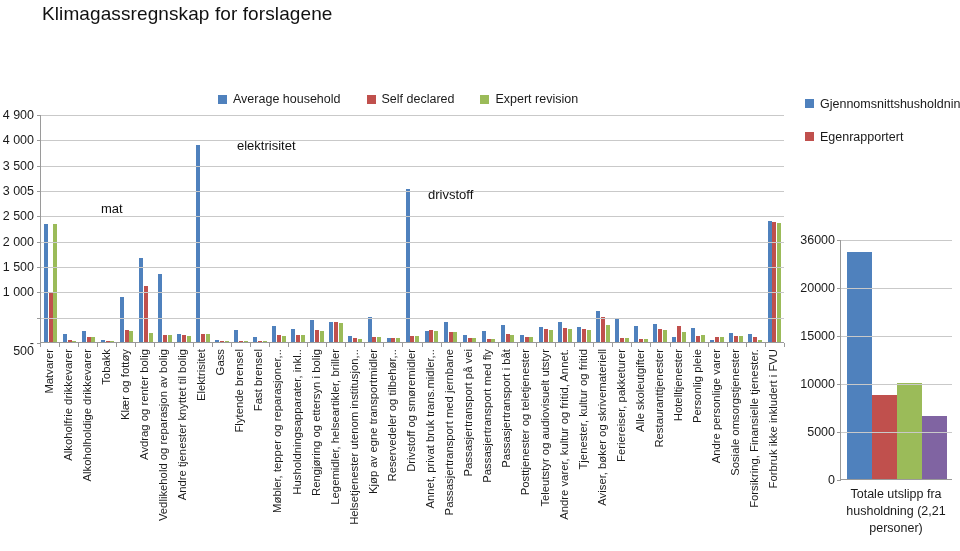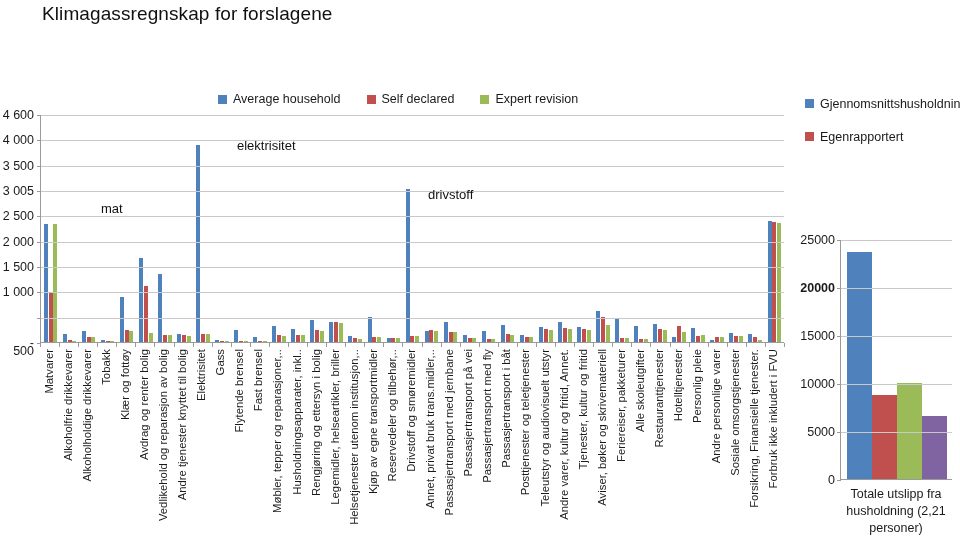"4 600" div.ytick { text: 4 600 -> 4 900 }
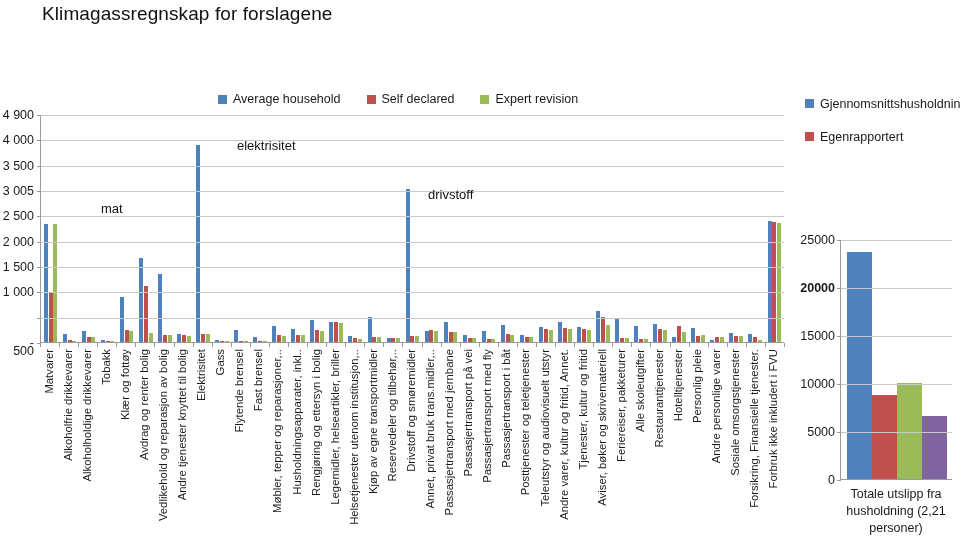"25000" div.ytick { text: 25000 -> 36000 }
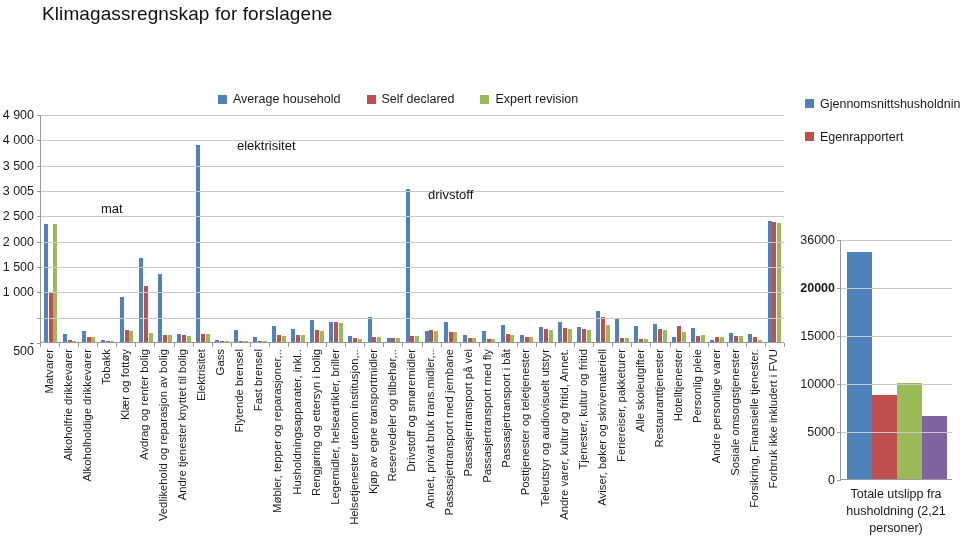"20000" div.ytick { font-weight: bold -> none }
